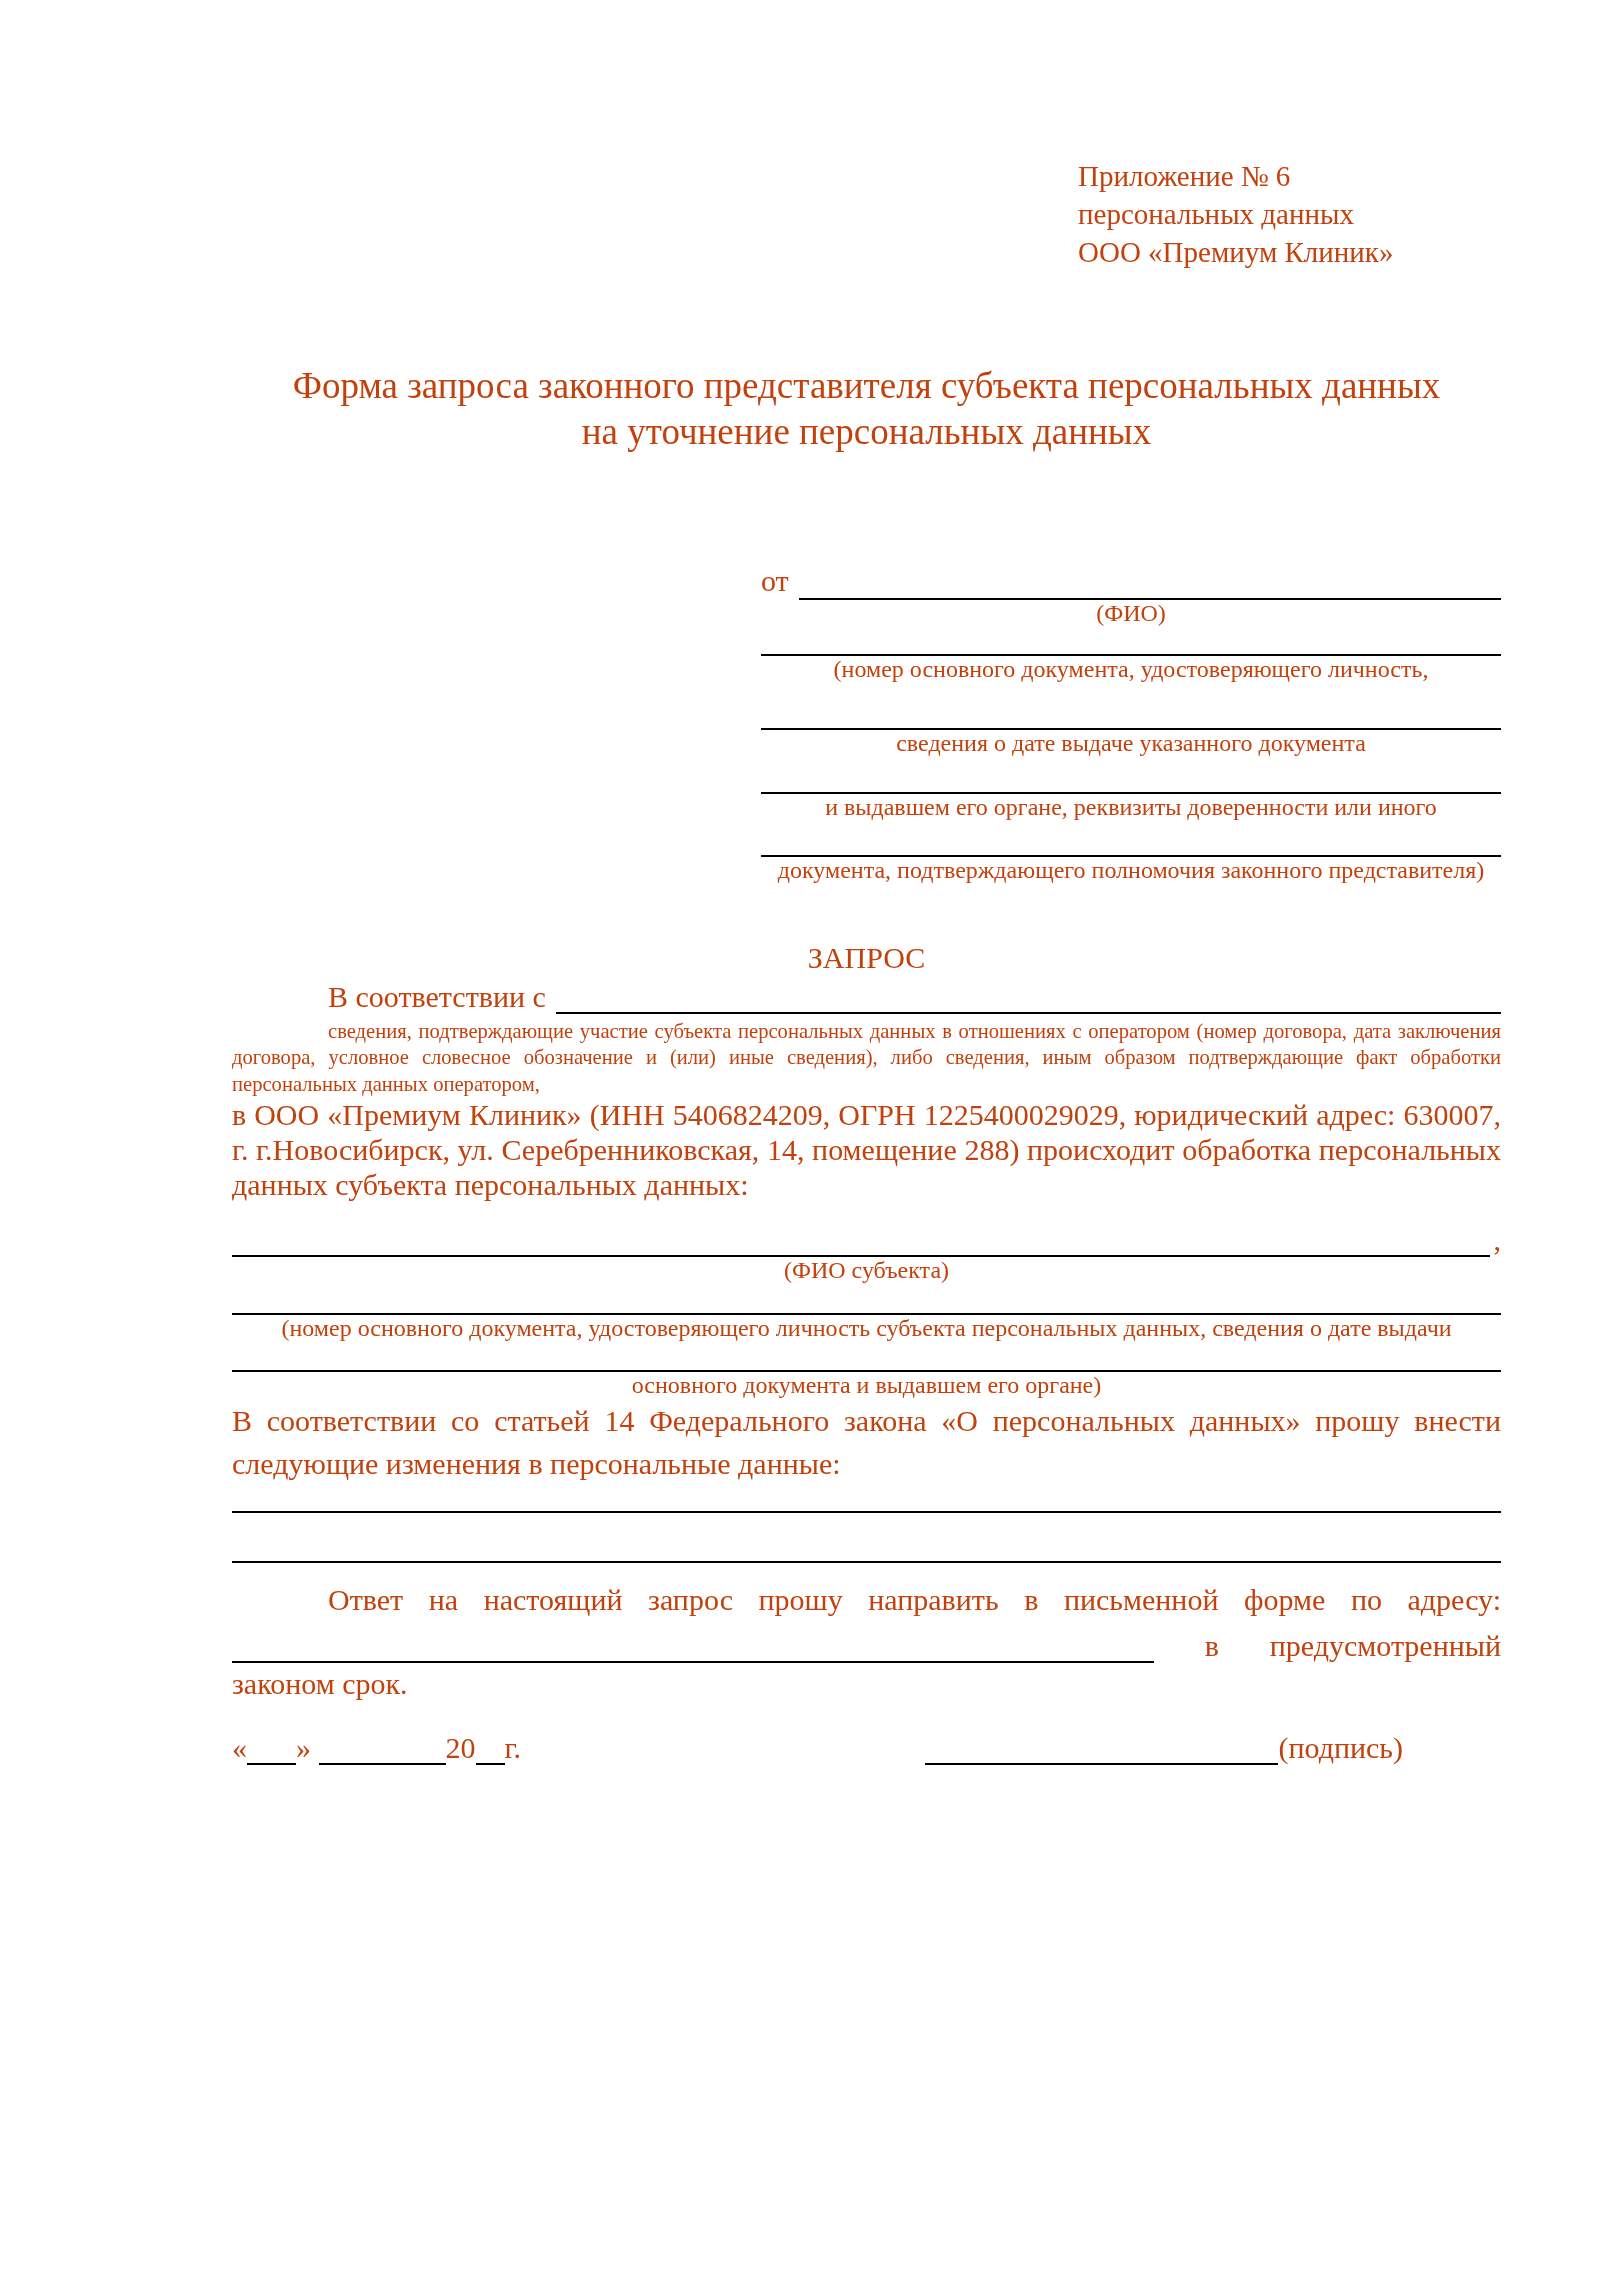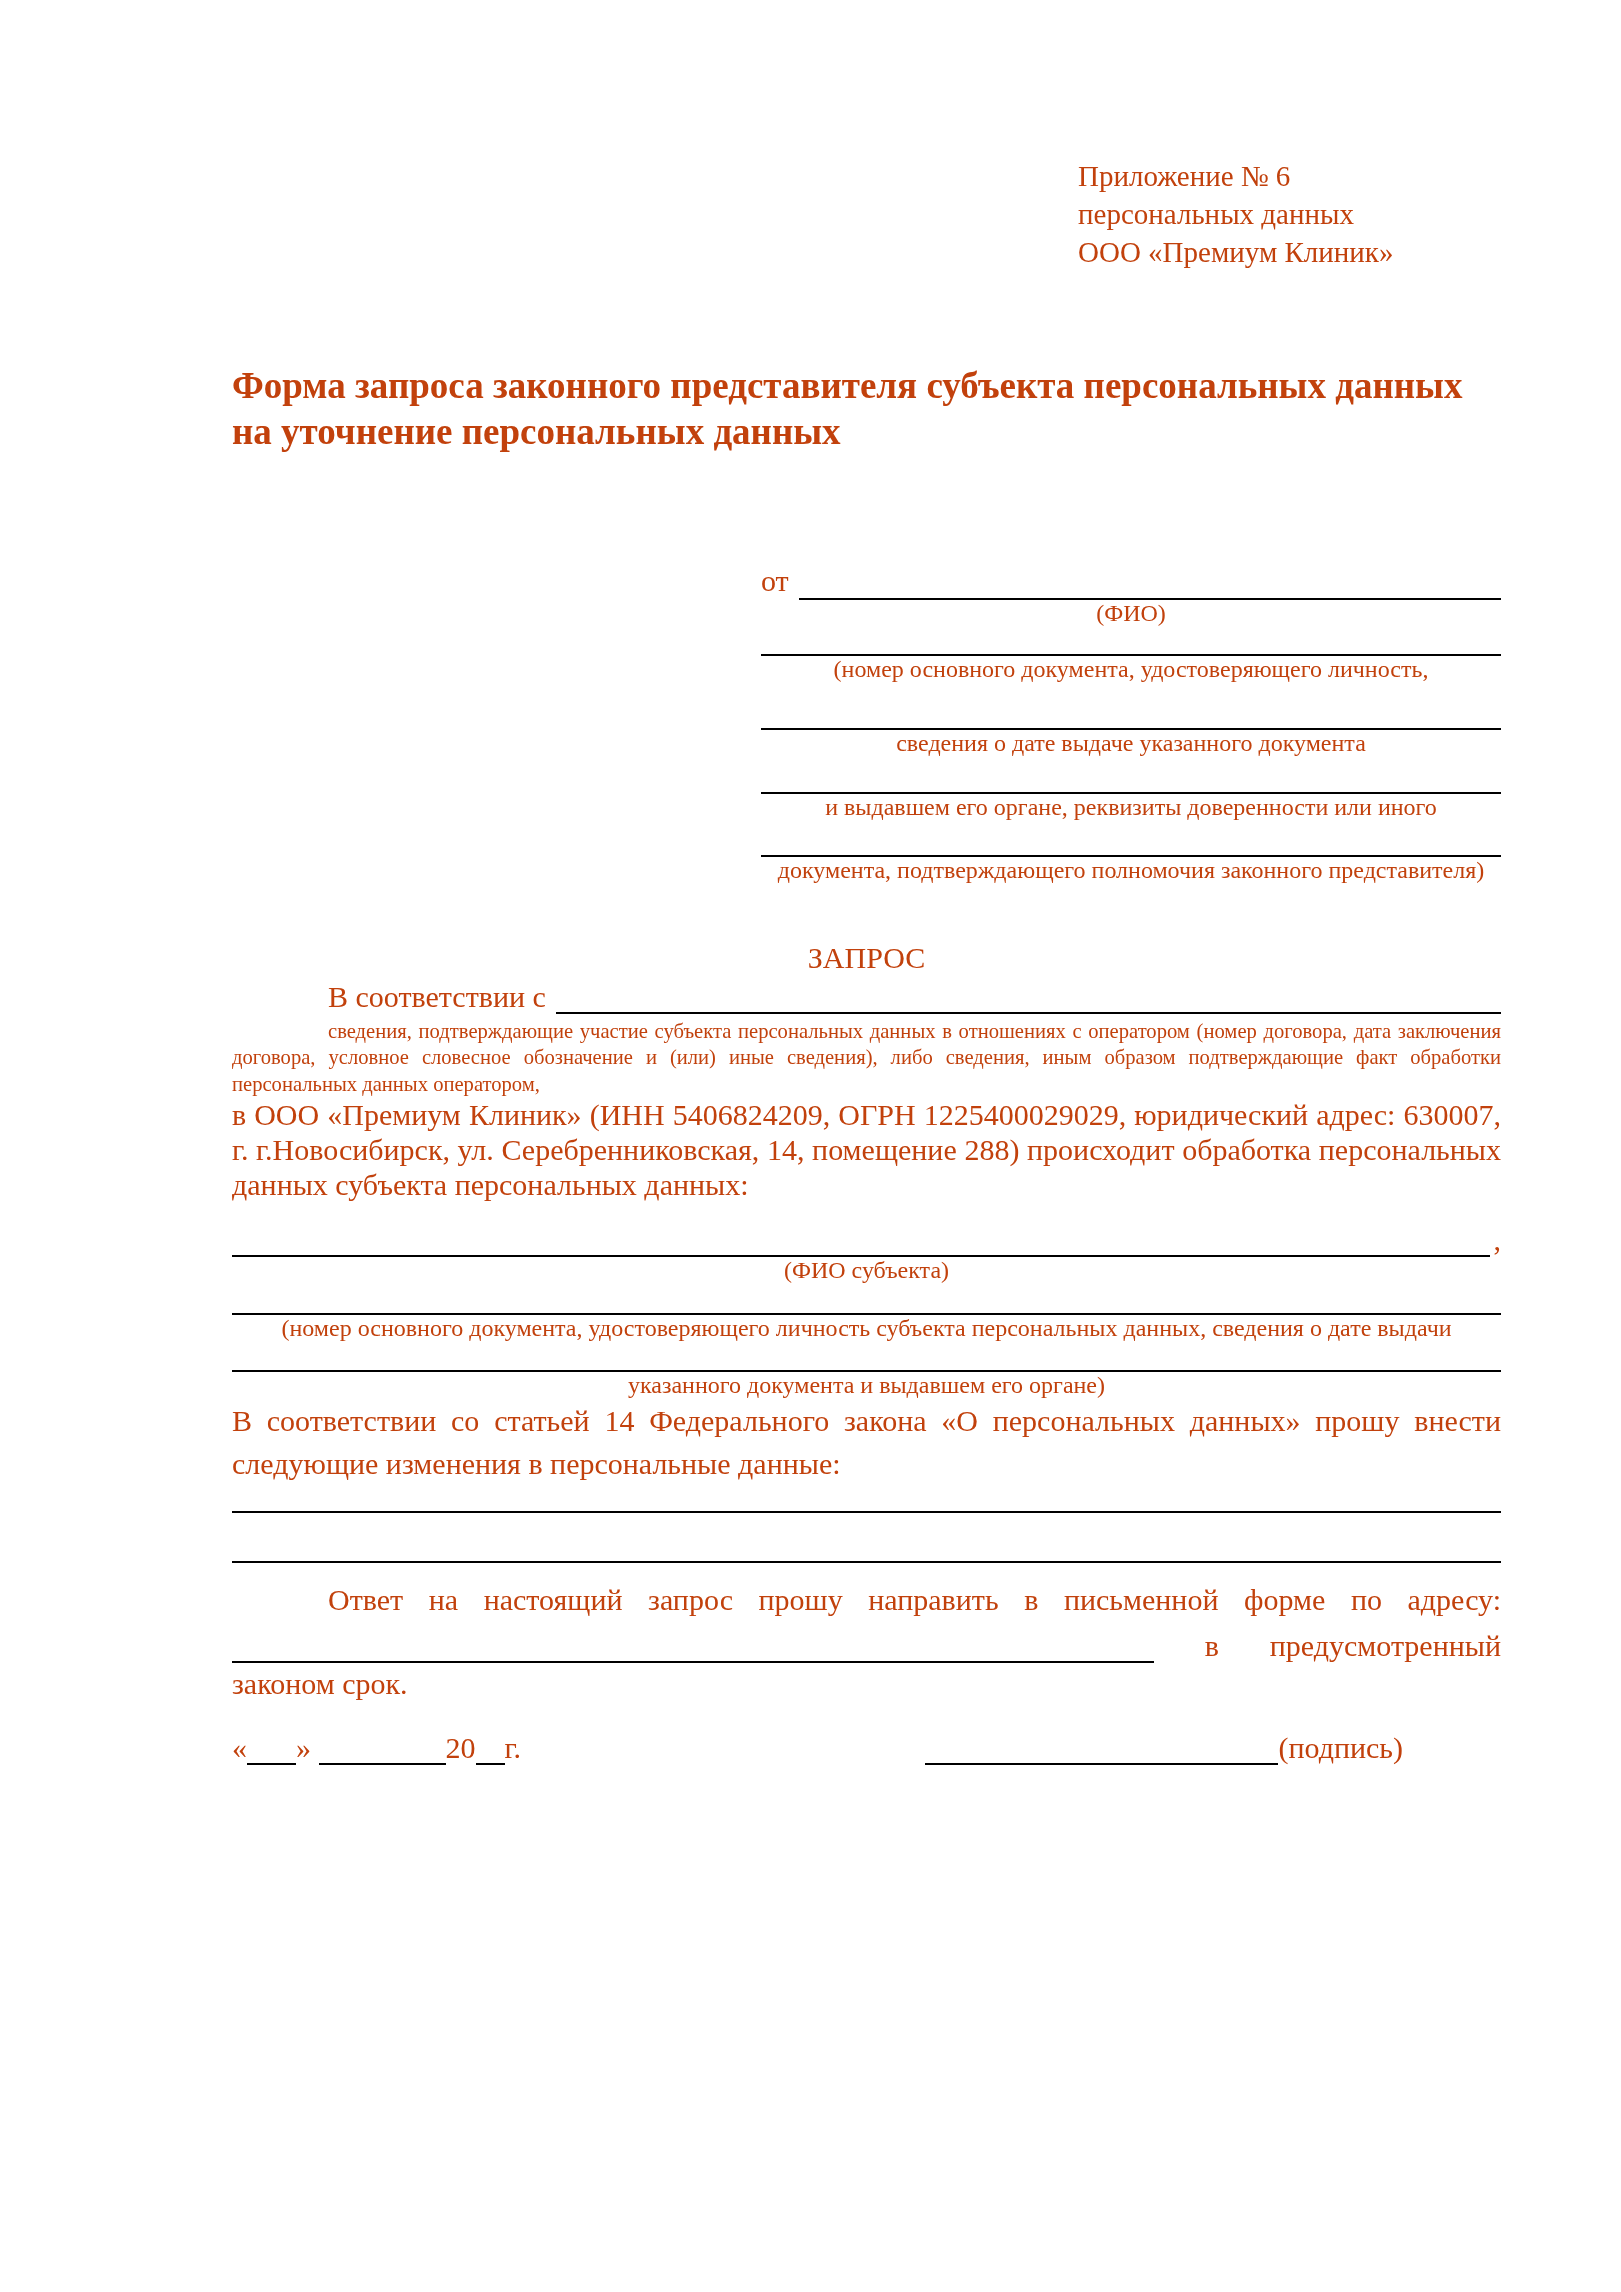"Форма запроса законного представителя" .title { font-weight: bold -> normal; text-align: none -> center }
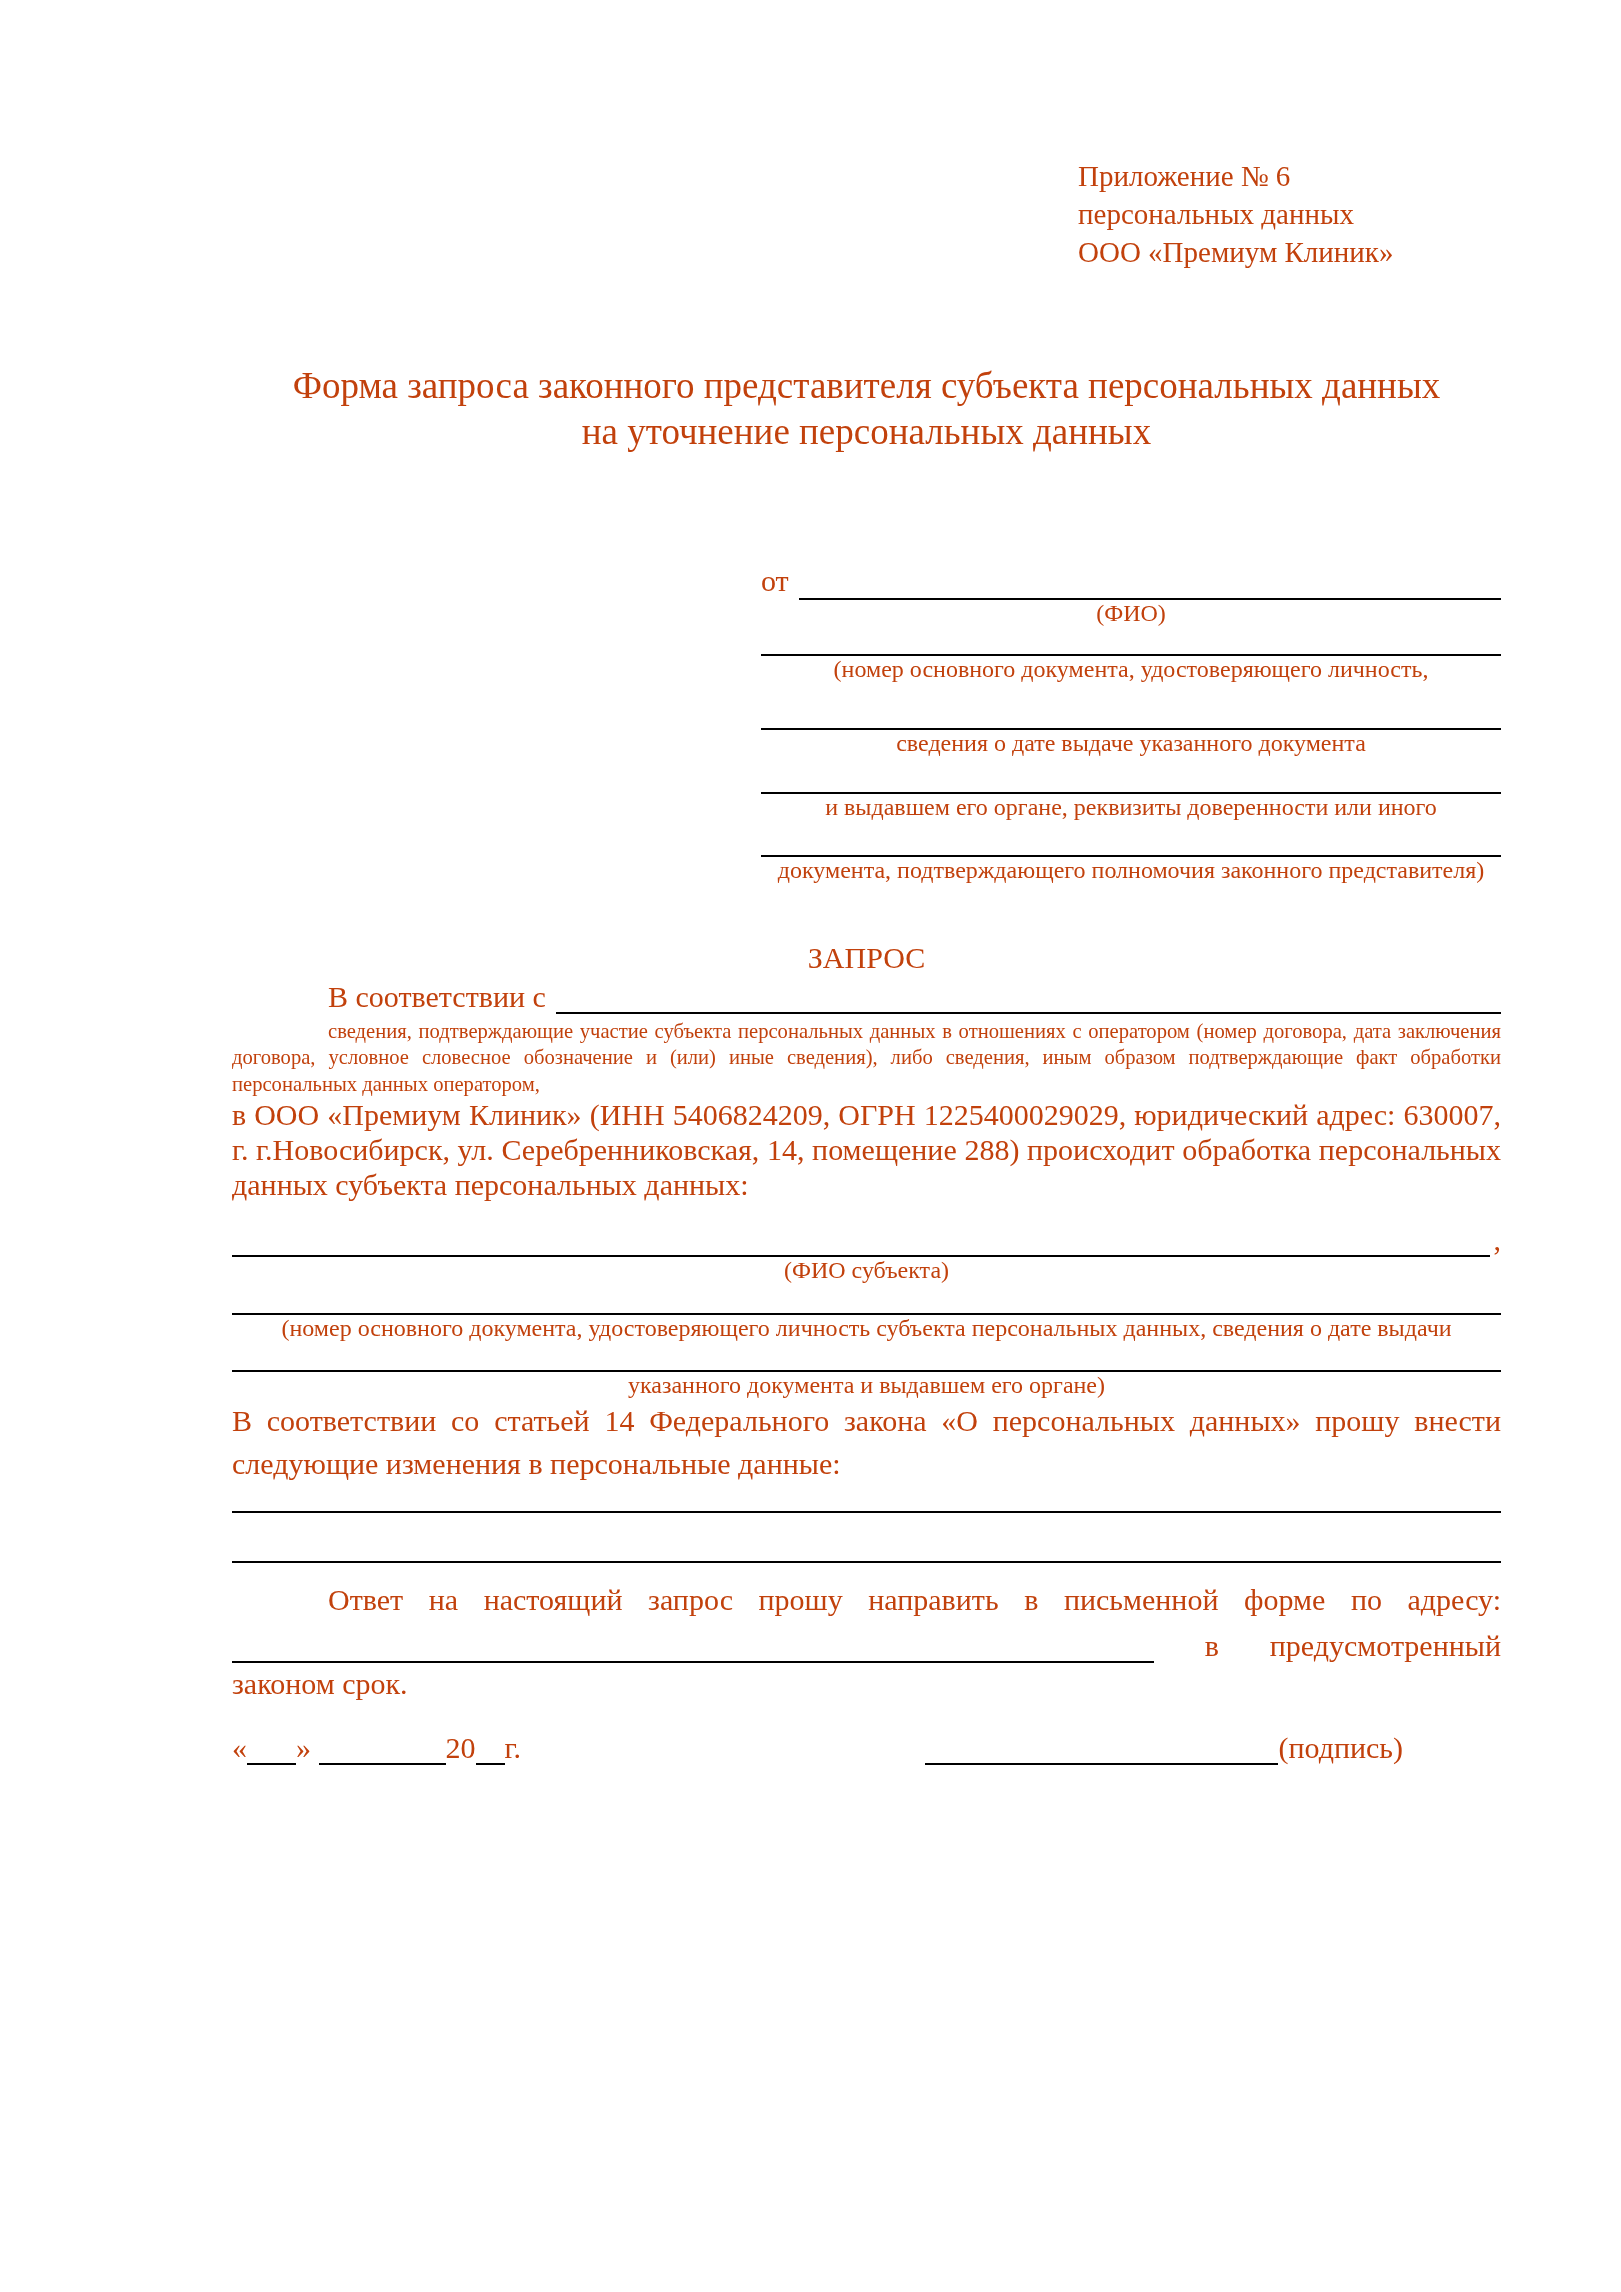"указанного документа и выдавшем его" div.cap { text: указанного -> основного }
